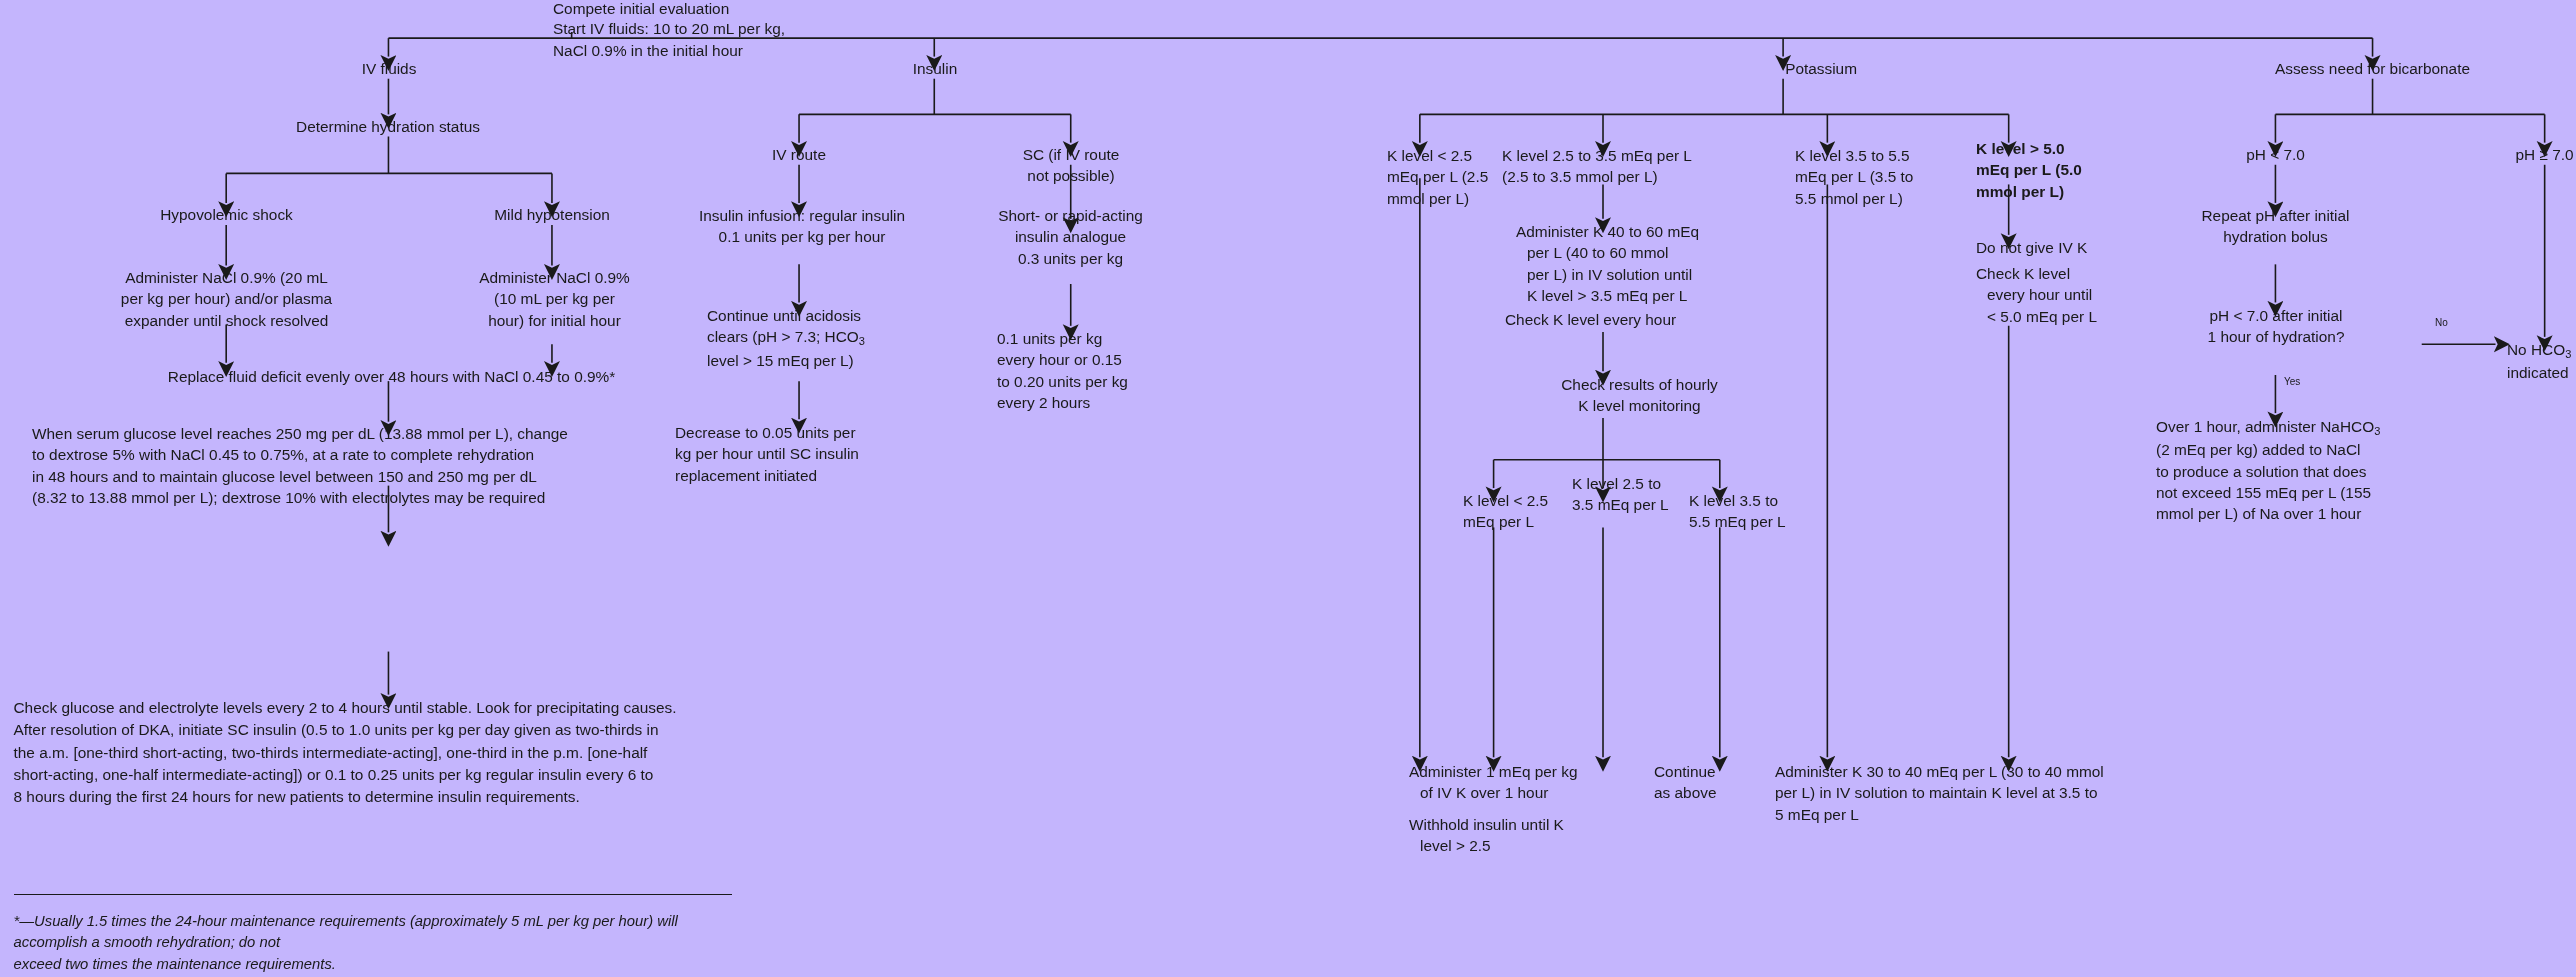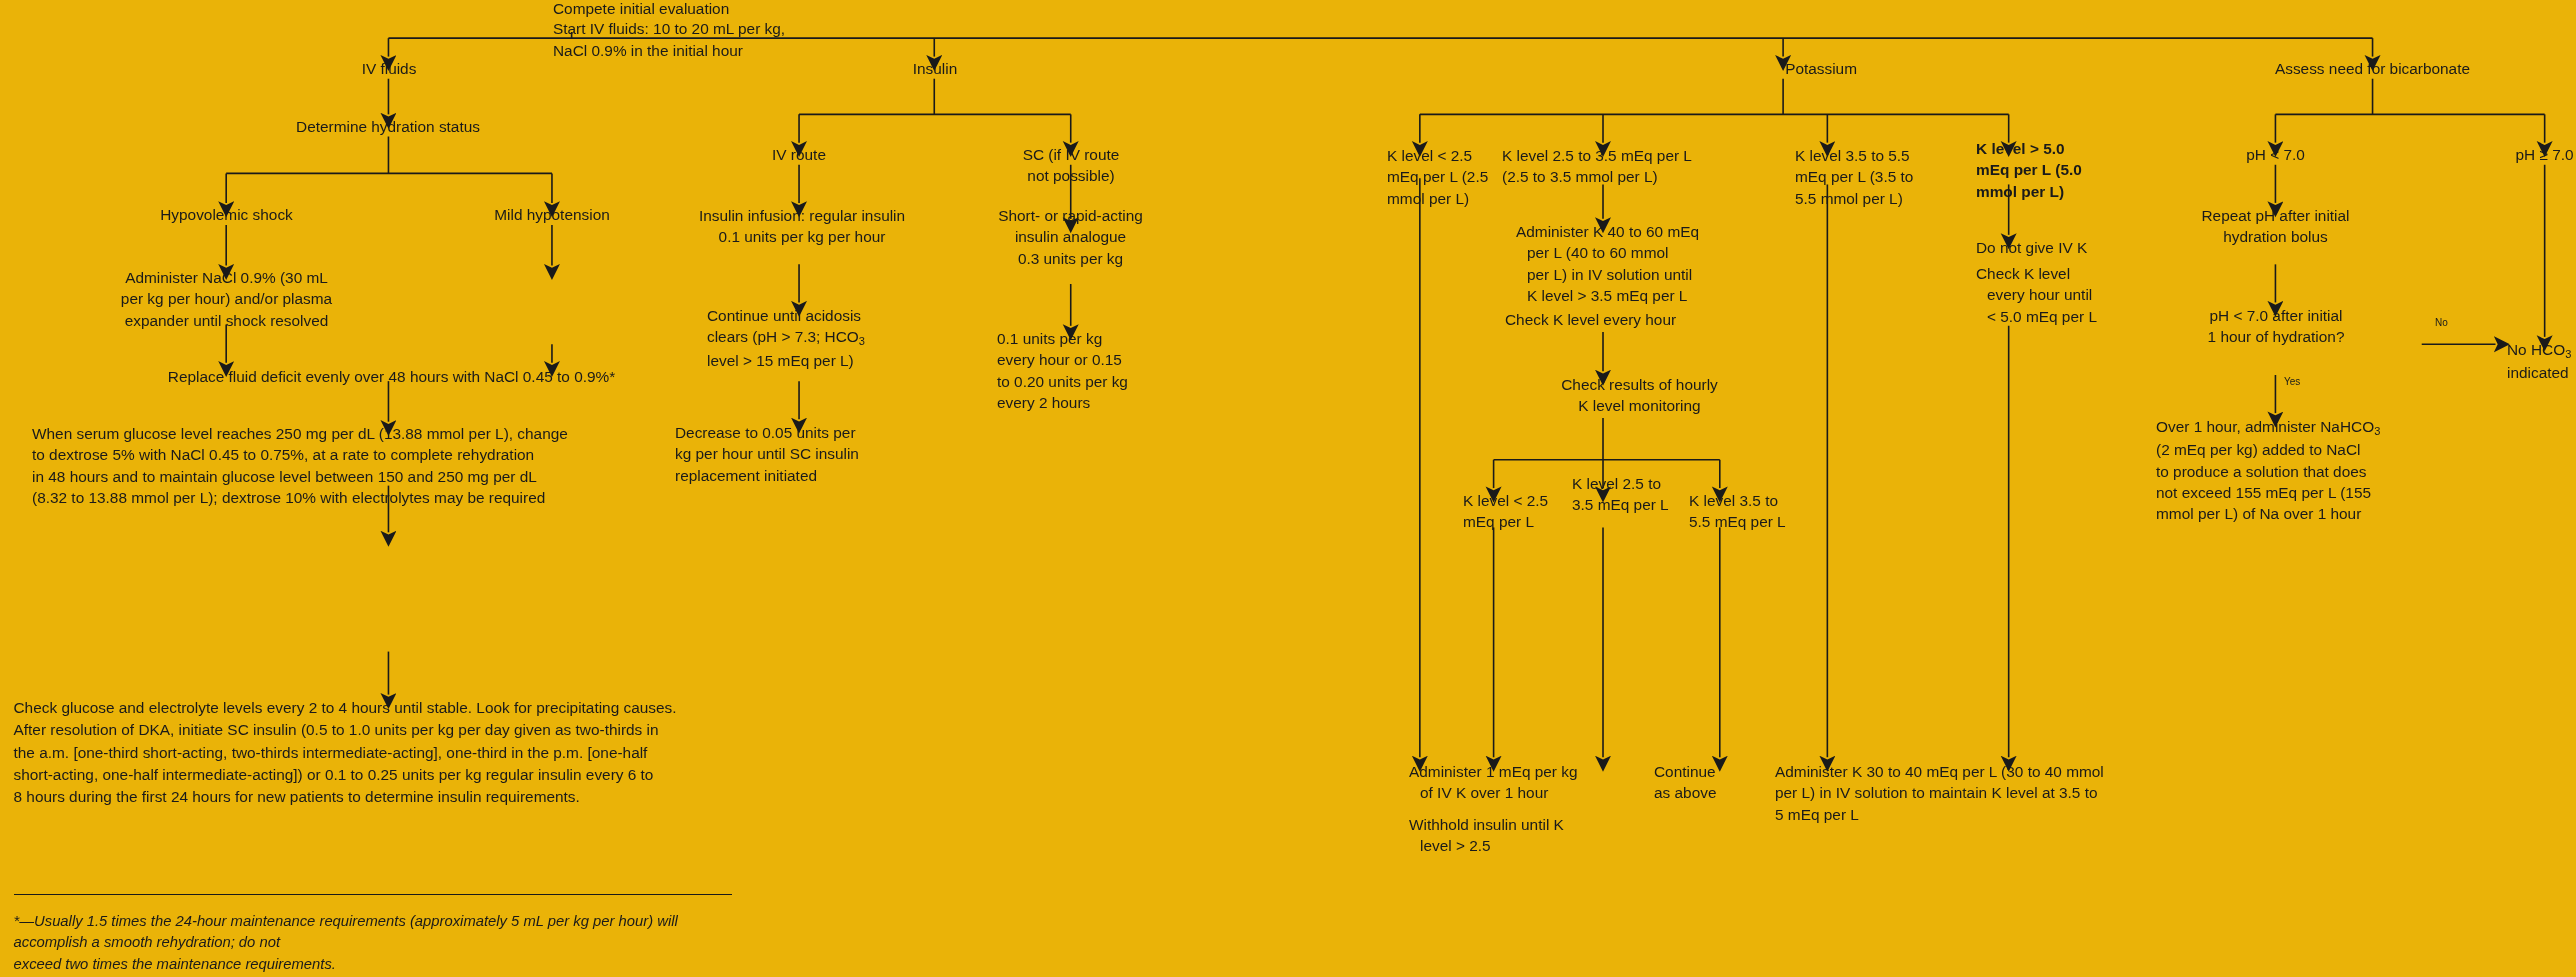"Compete initial evaluation" #page { background: #eab308 -> #c4b5fd }
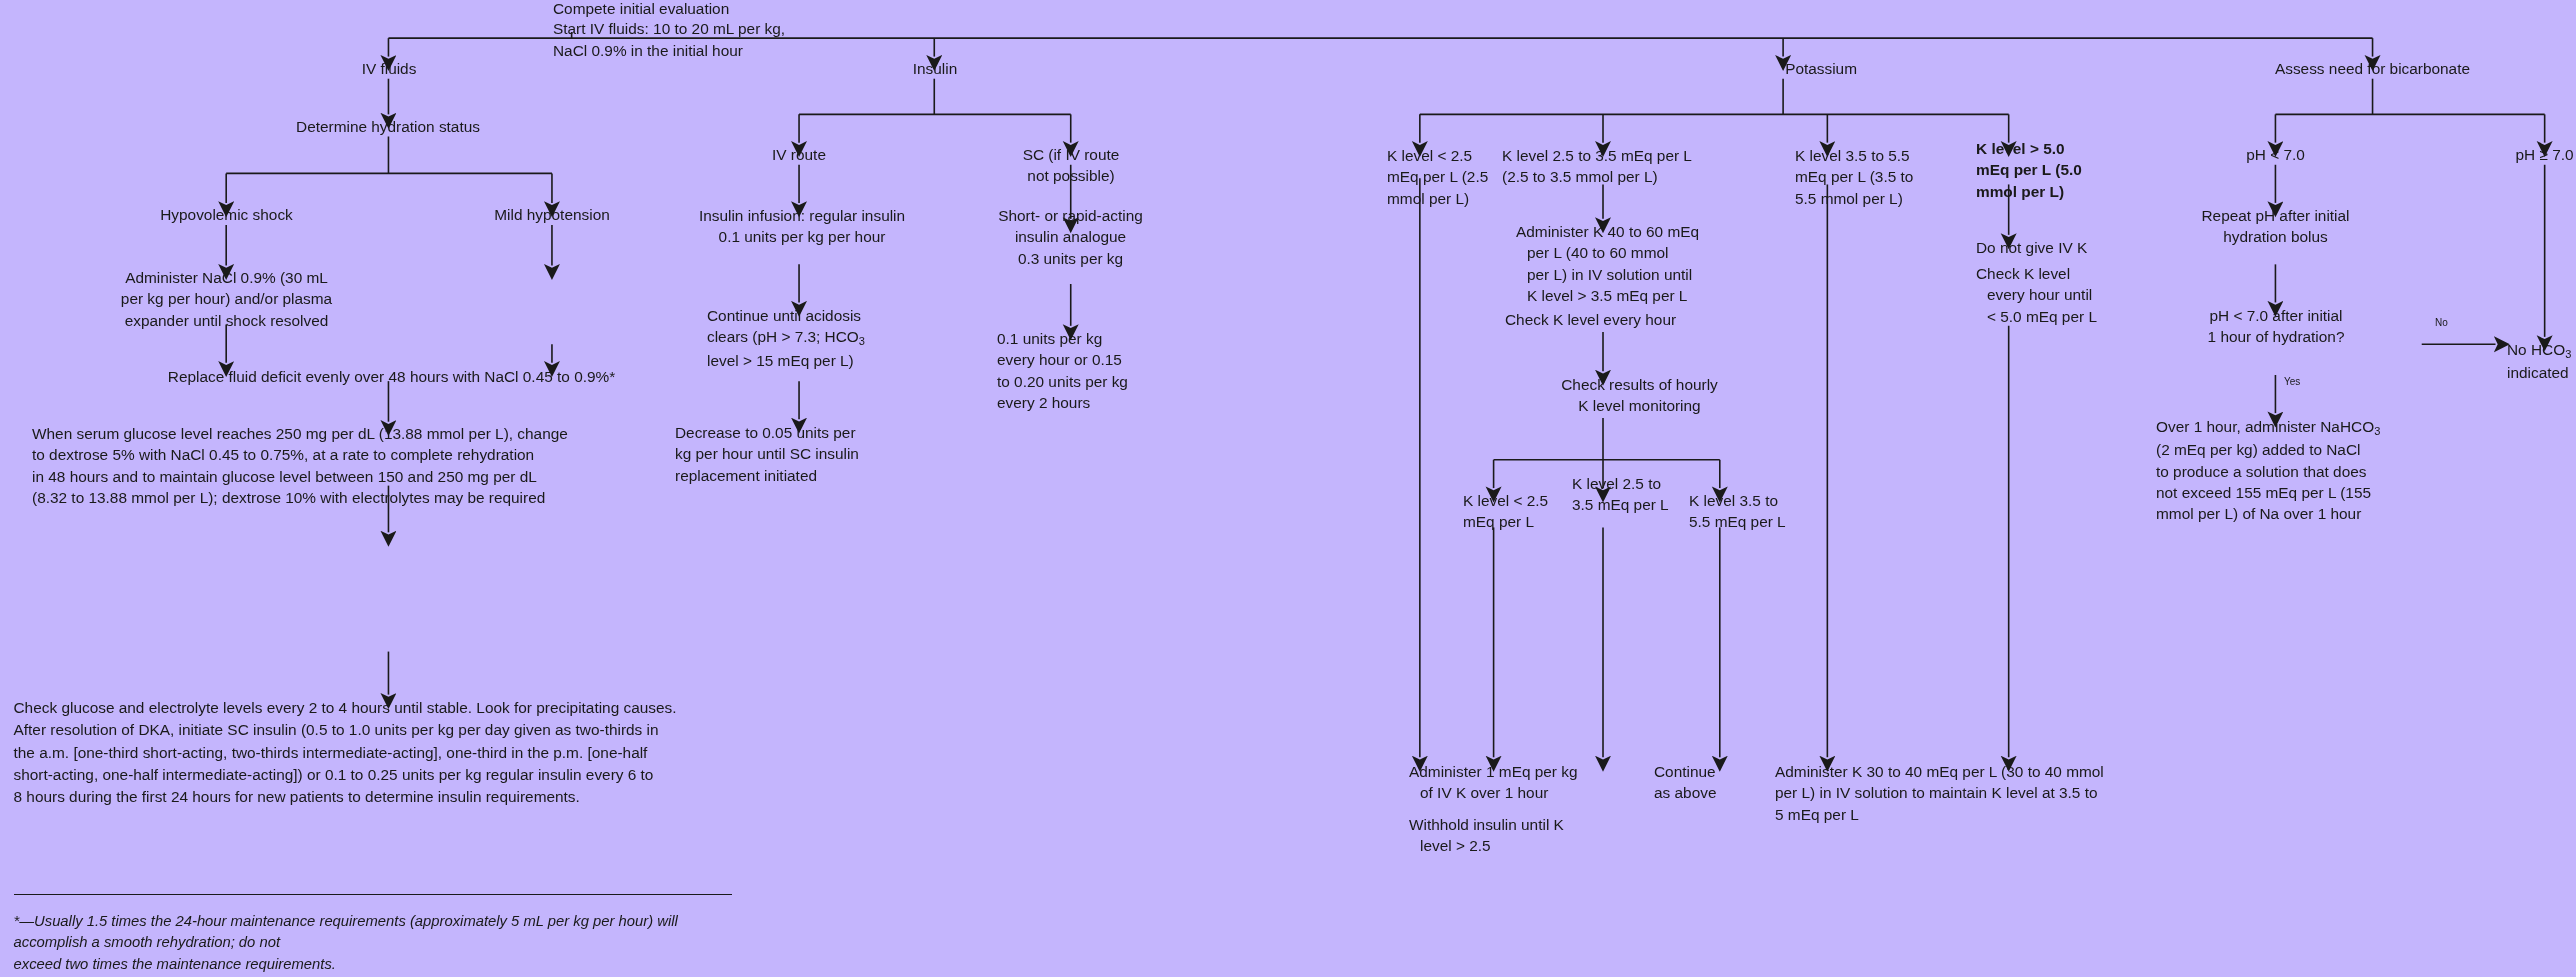"Administer NaCl 0.9% (30 mL" div.node { text: 30 -> 20 }
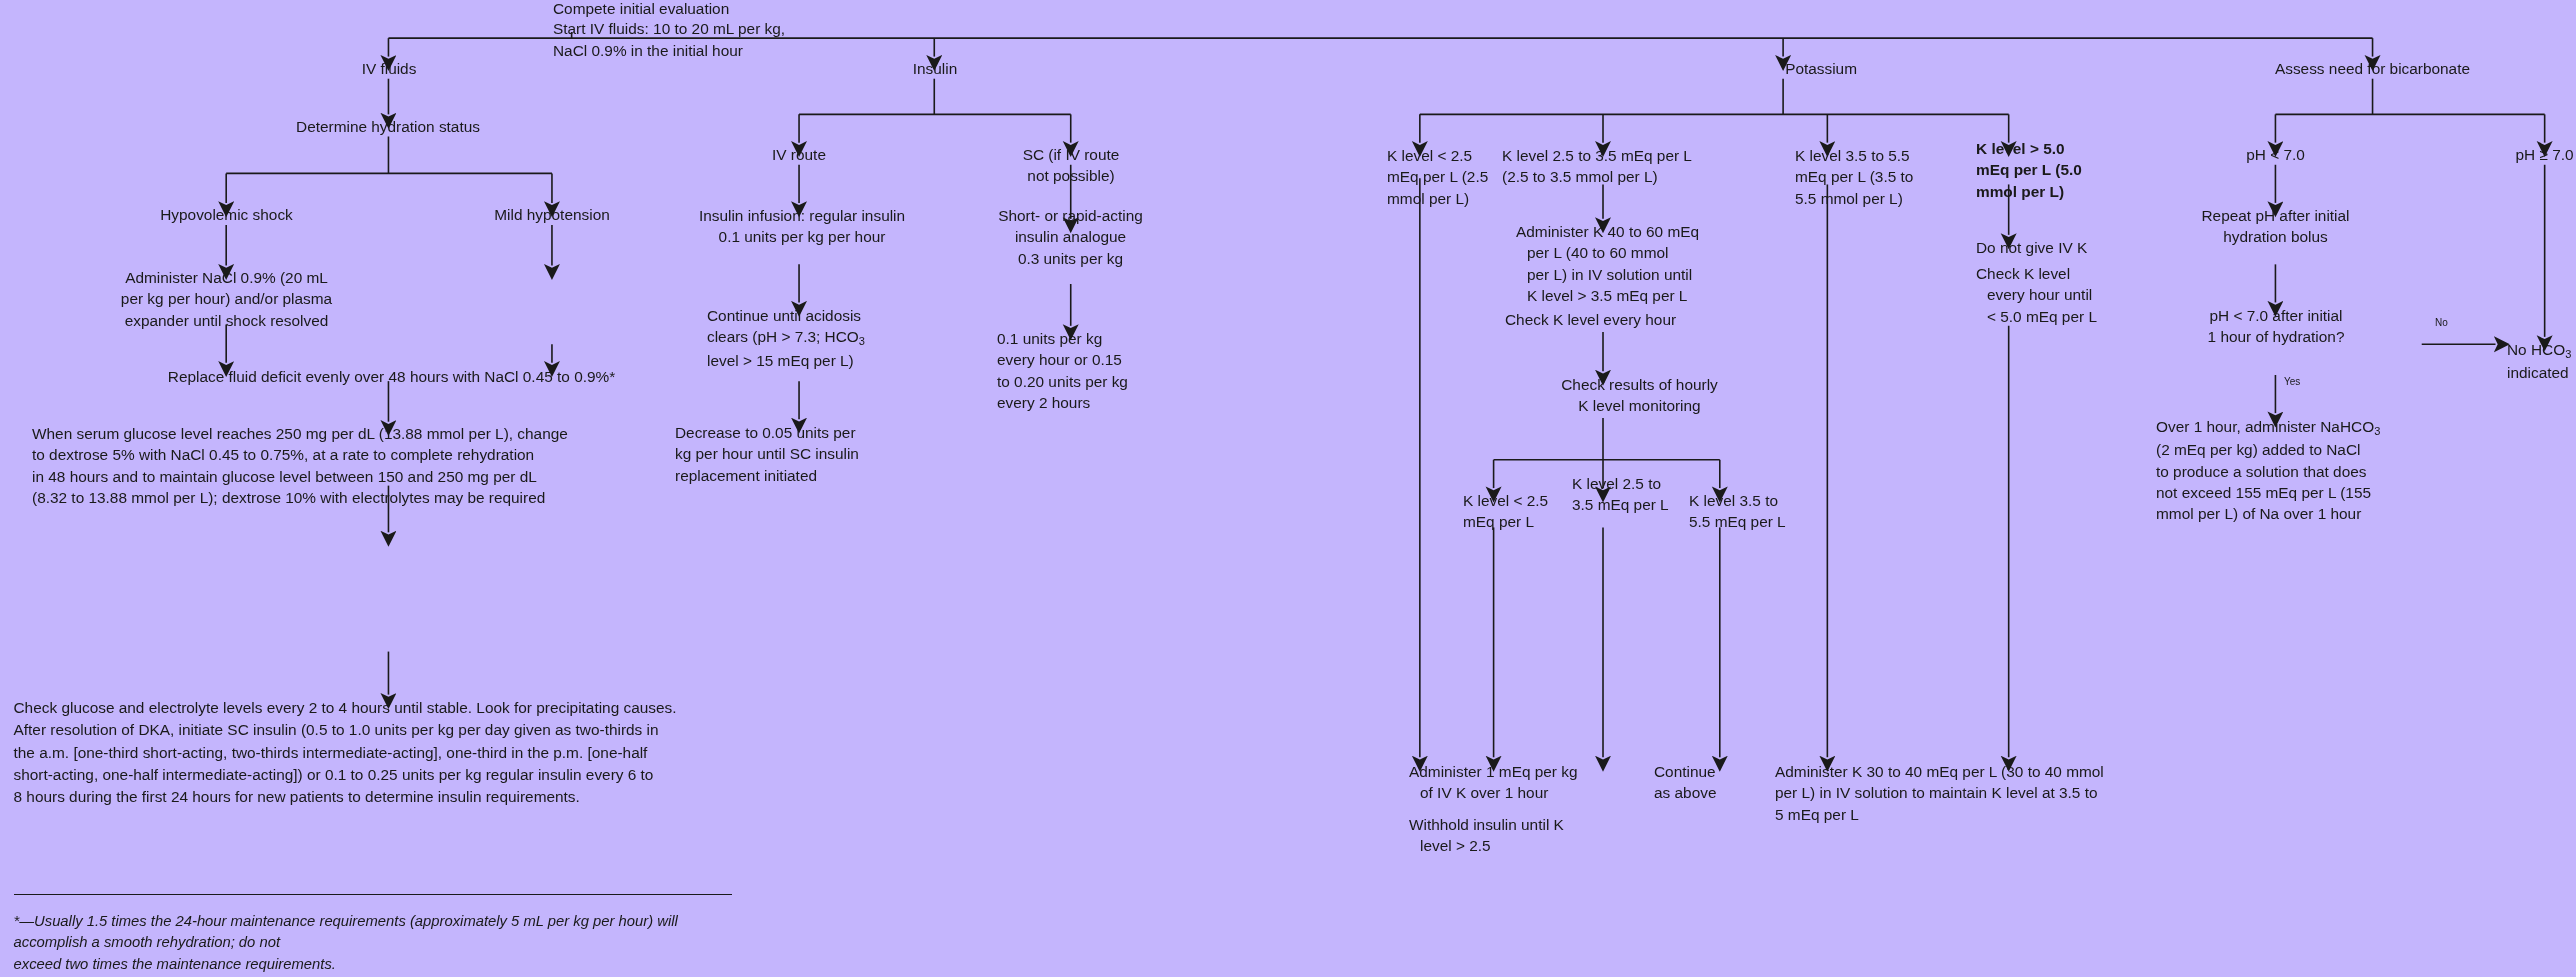"Administer NaCl 0.9%" div.node { html: none -> <div>Administer NaCl 0.9% (10 mL per kg per hour) for initial hour</div> }
